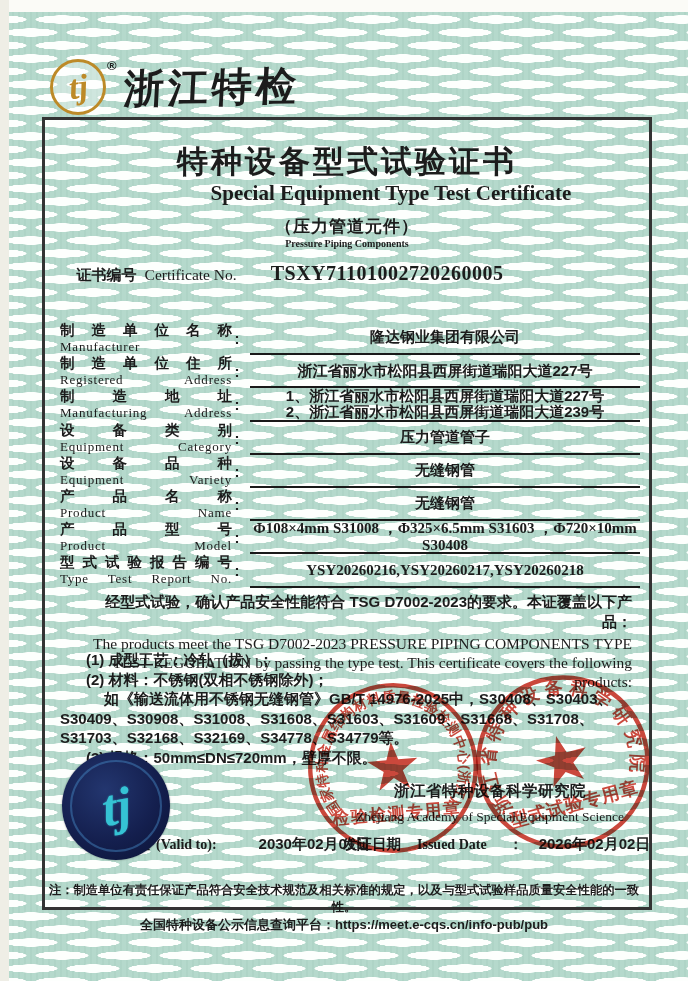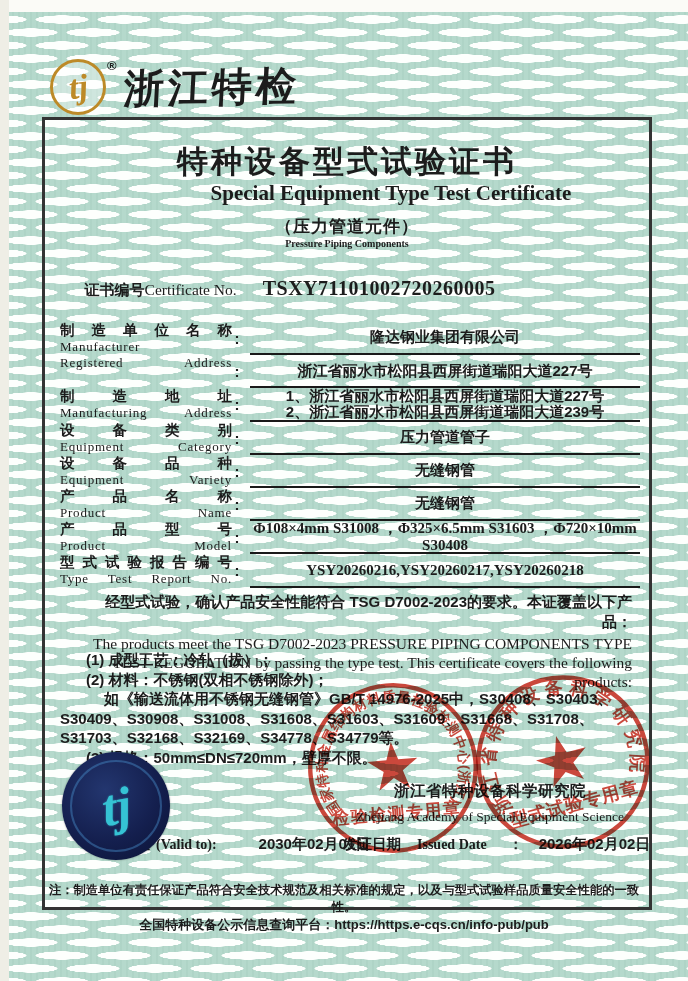"证书编号" .cert-line { gap: none -> 8px; top: 277px -> 262px }
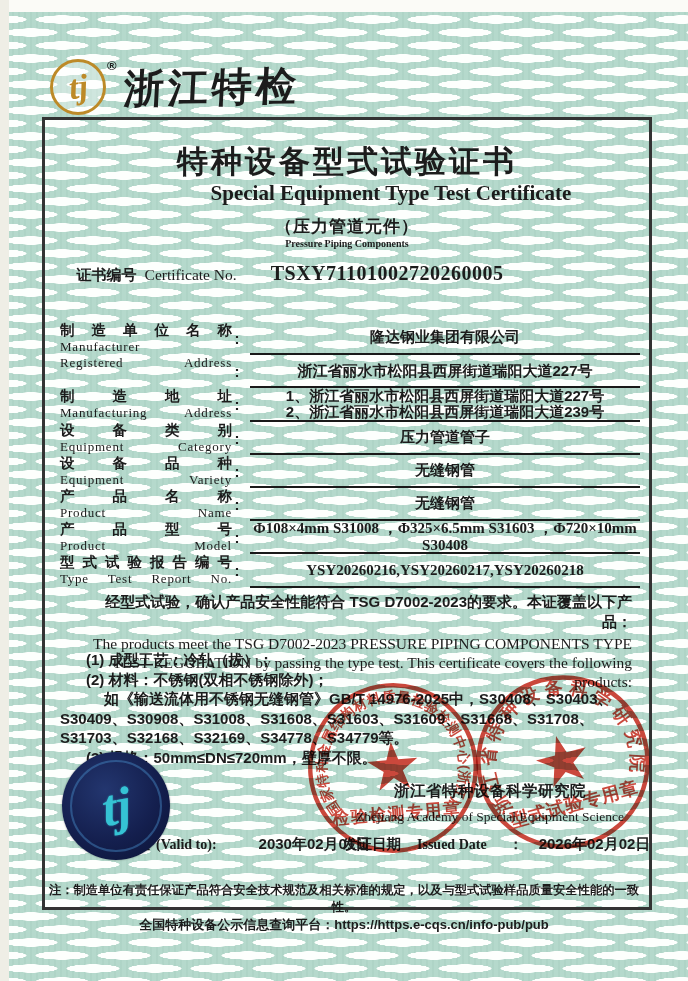"制造单位住所" div.fcn { html: none -> <div>制造单位住所</div> }
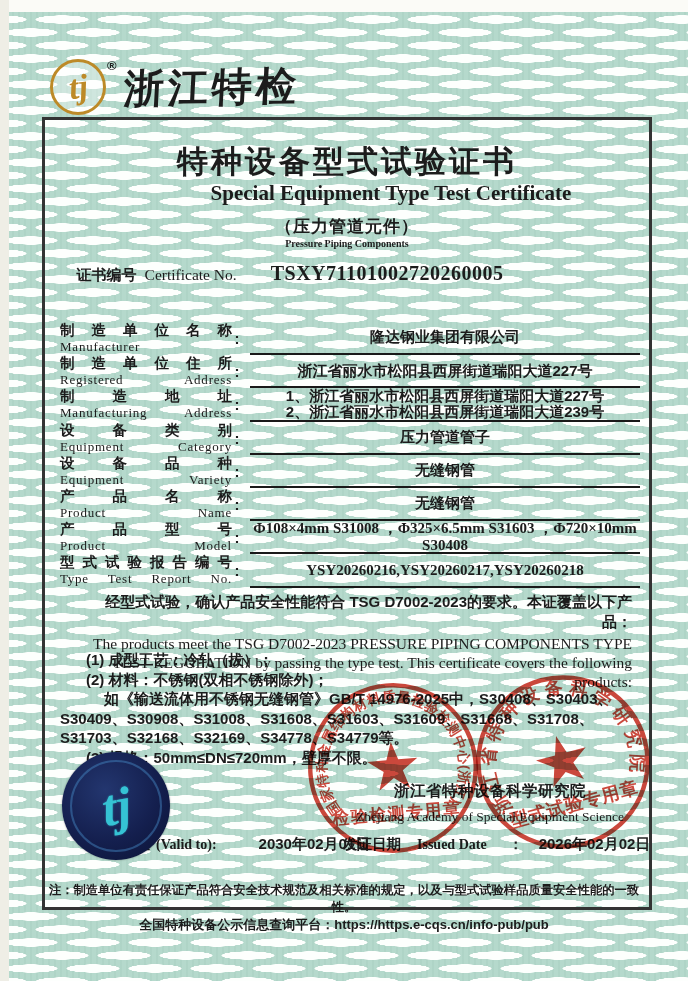"全国特种设备公示信息查询平台：https://https.e-cqs.cn/in" div.footer { text: https://https.e-cqs.cn/info-pub/pub -> https://meet.e-cqs.cn/info-pub/pub }
